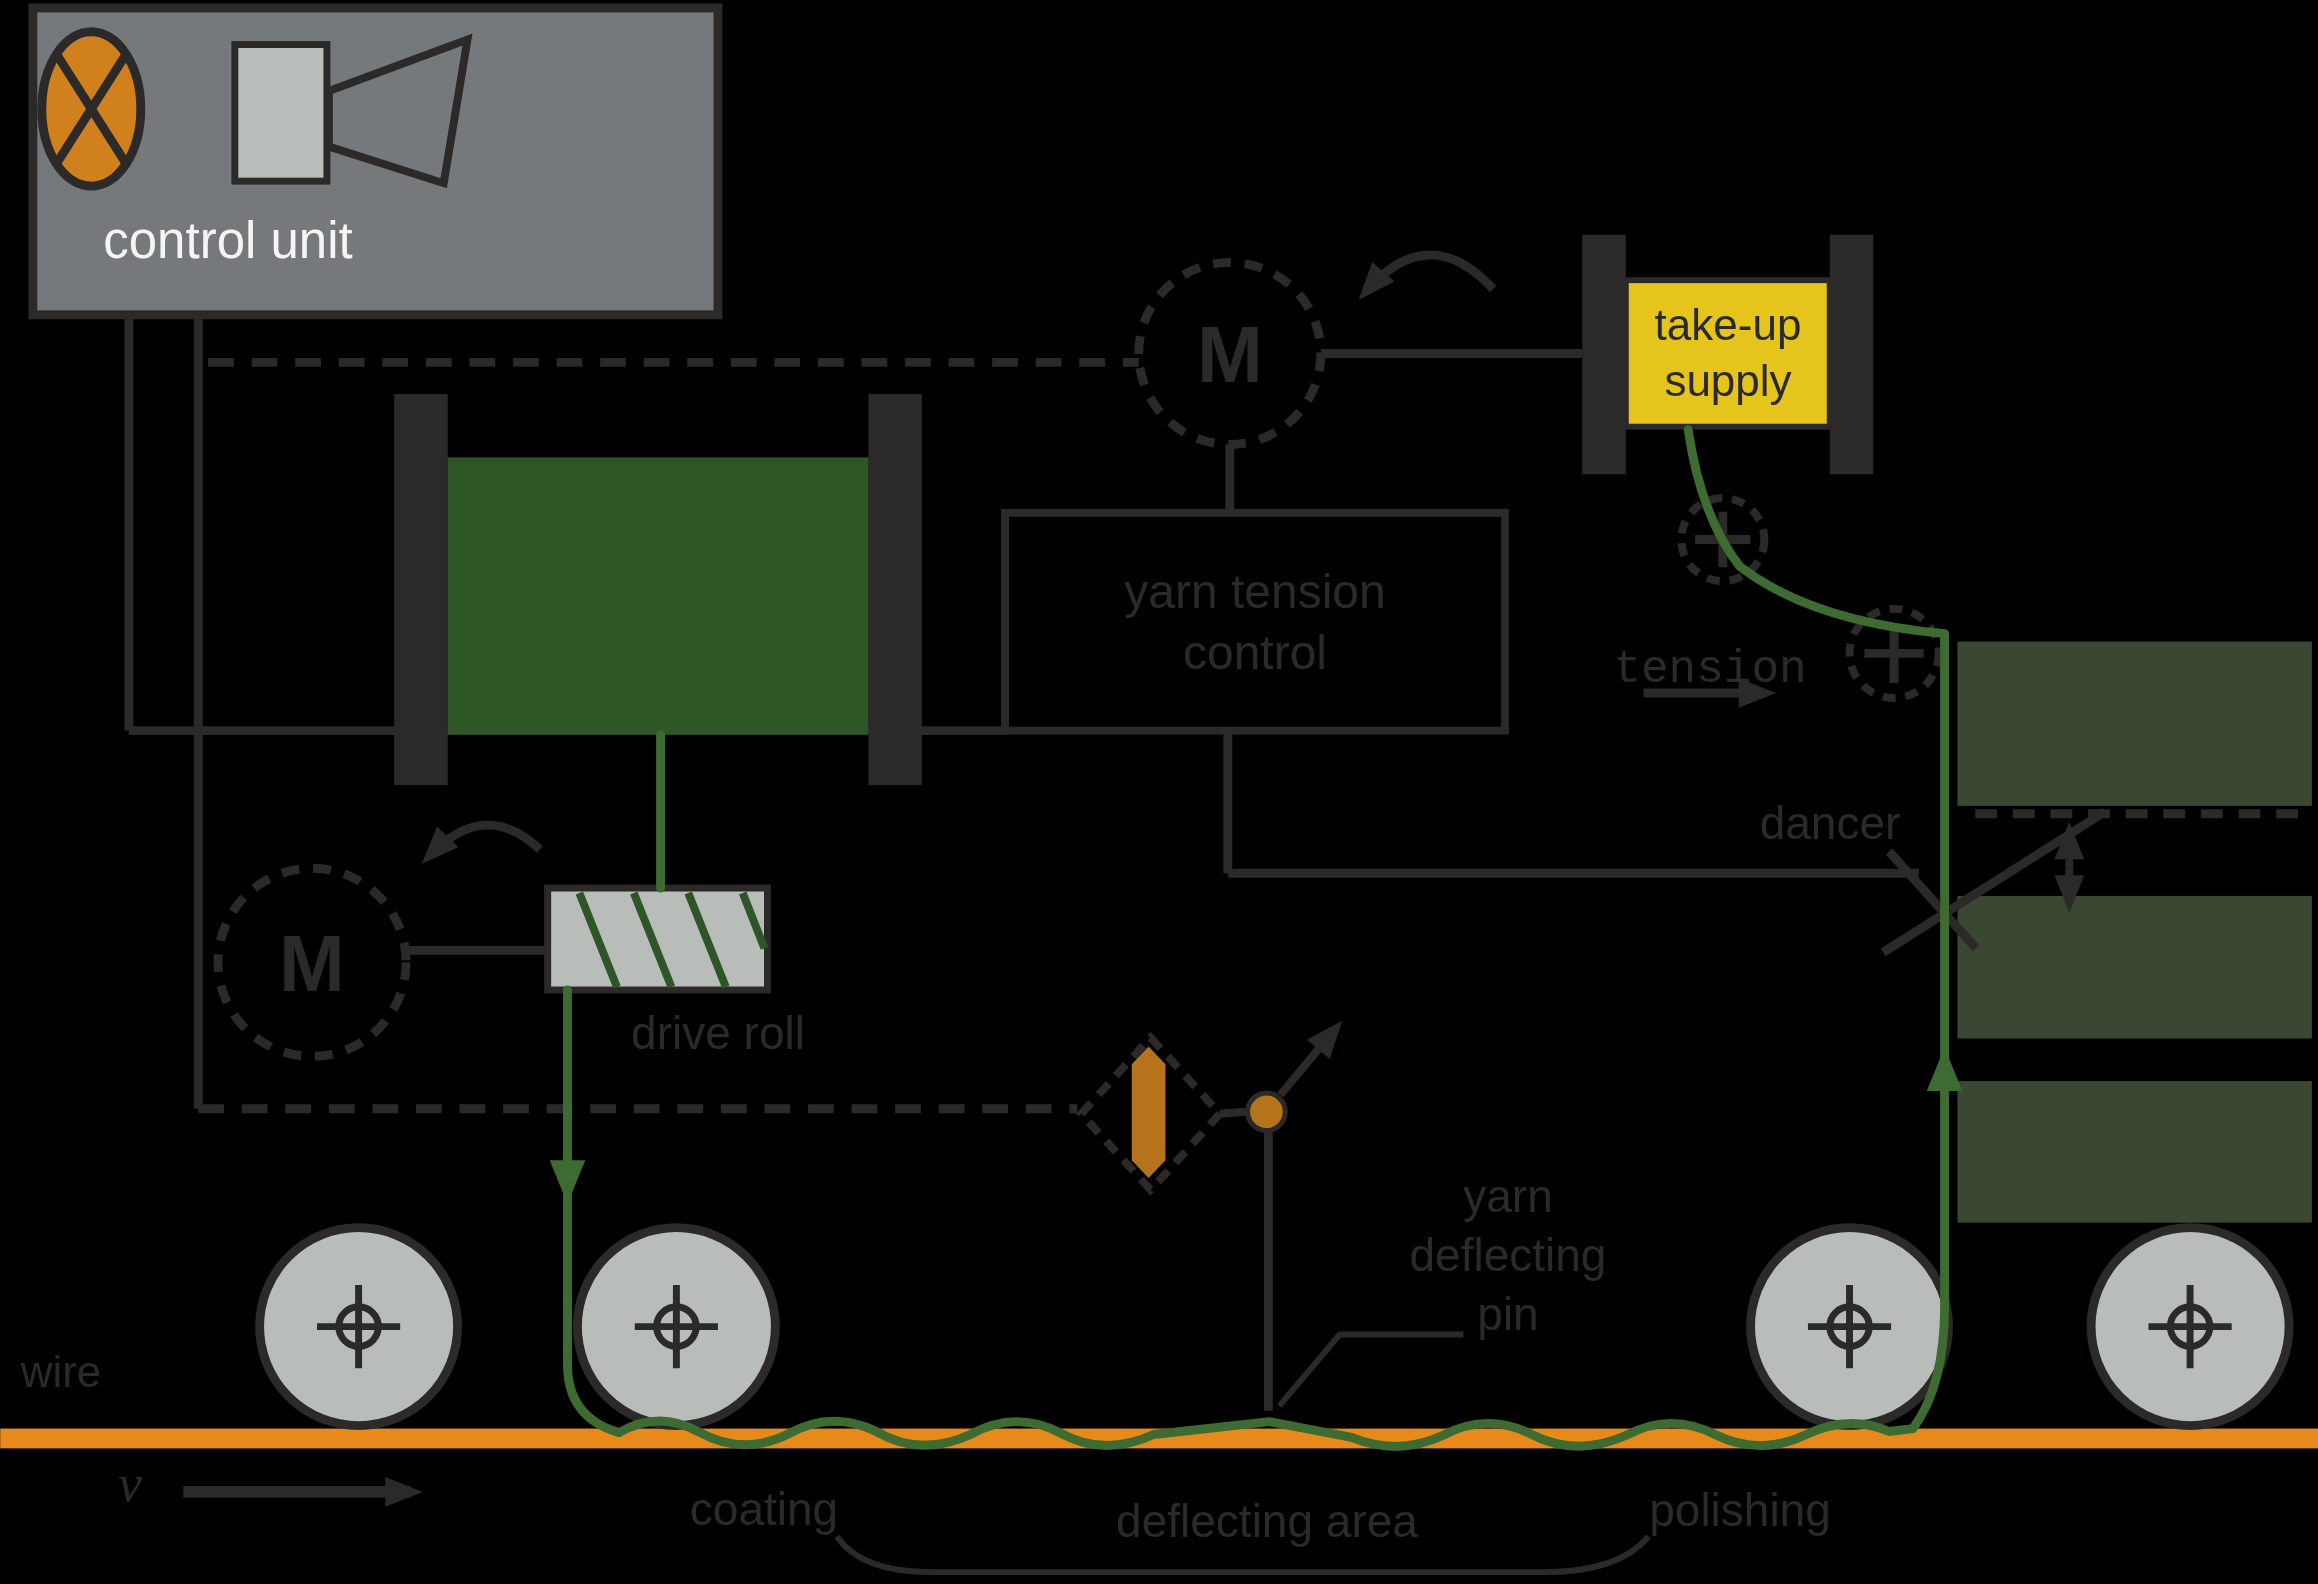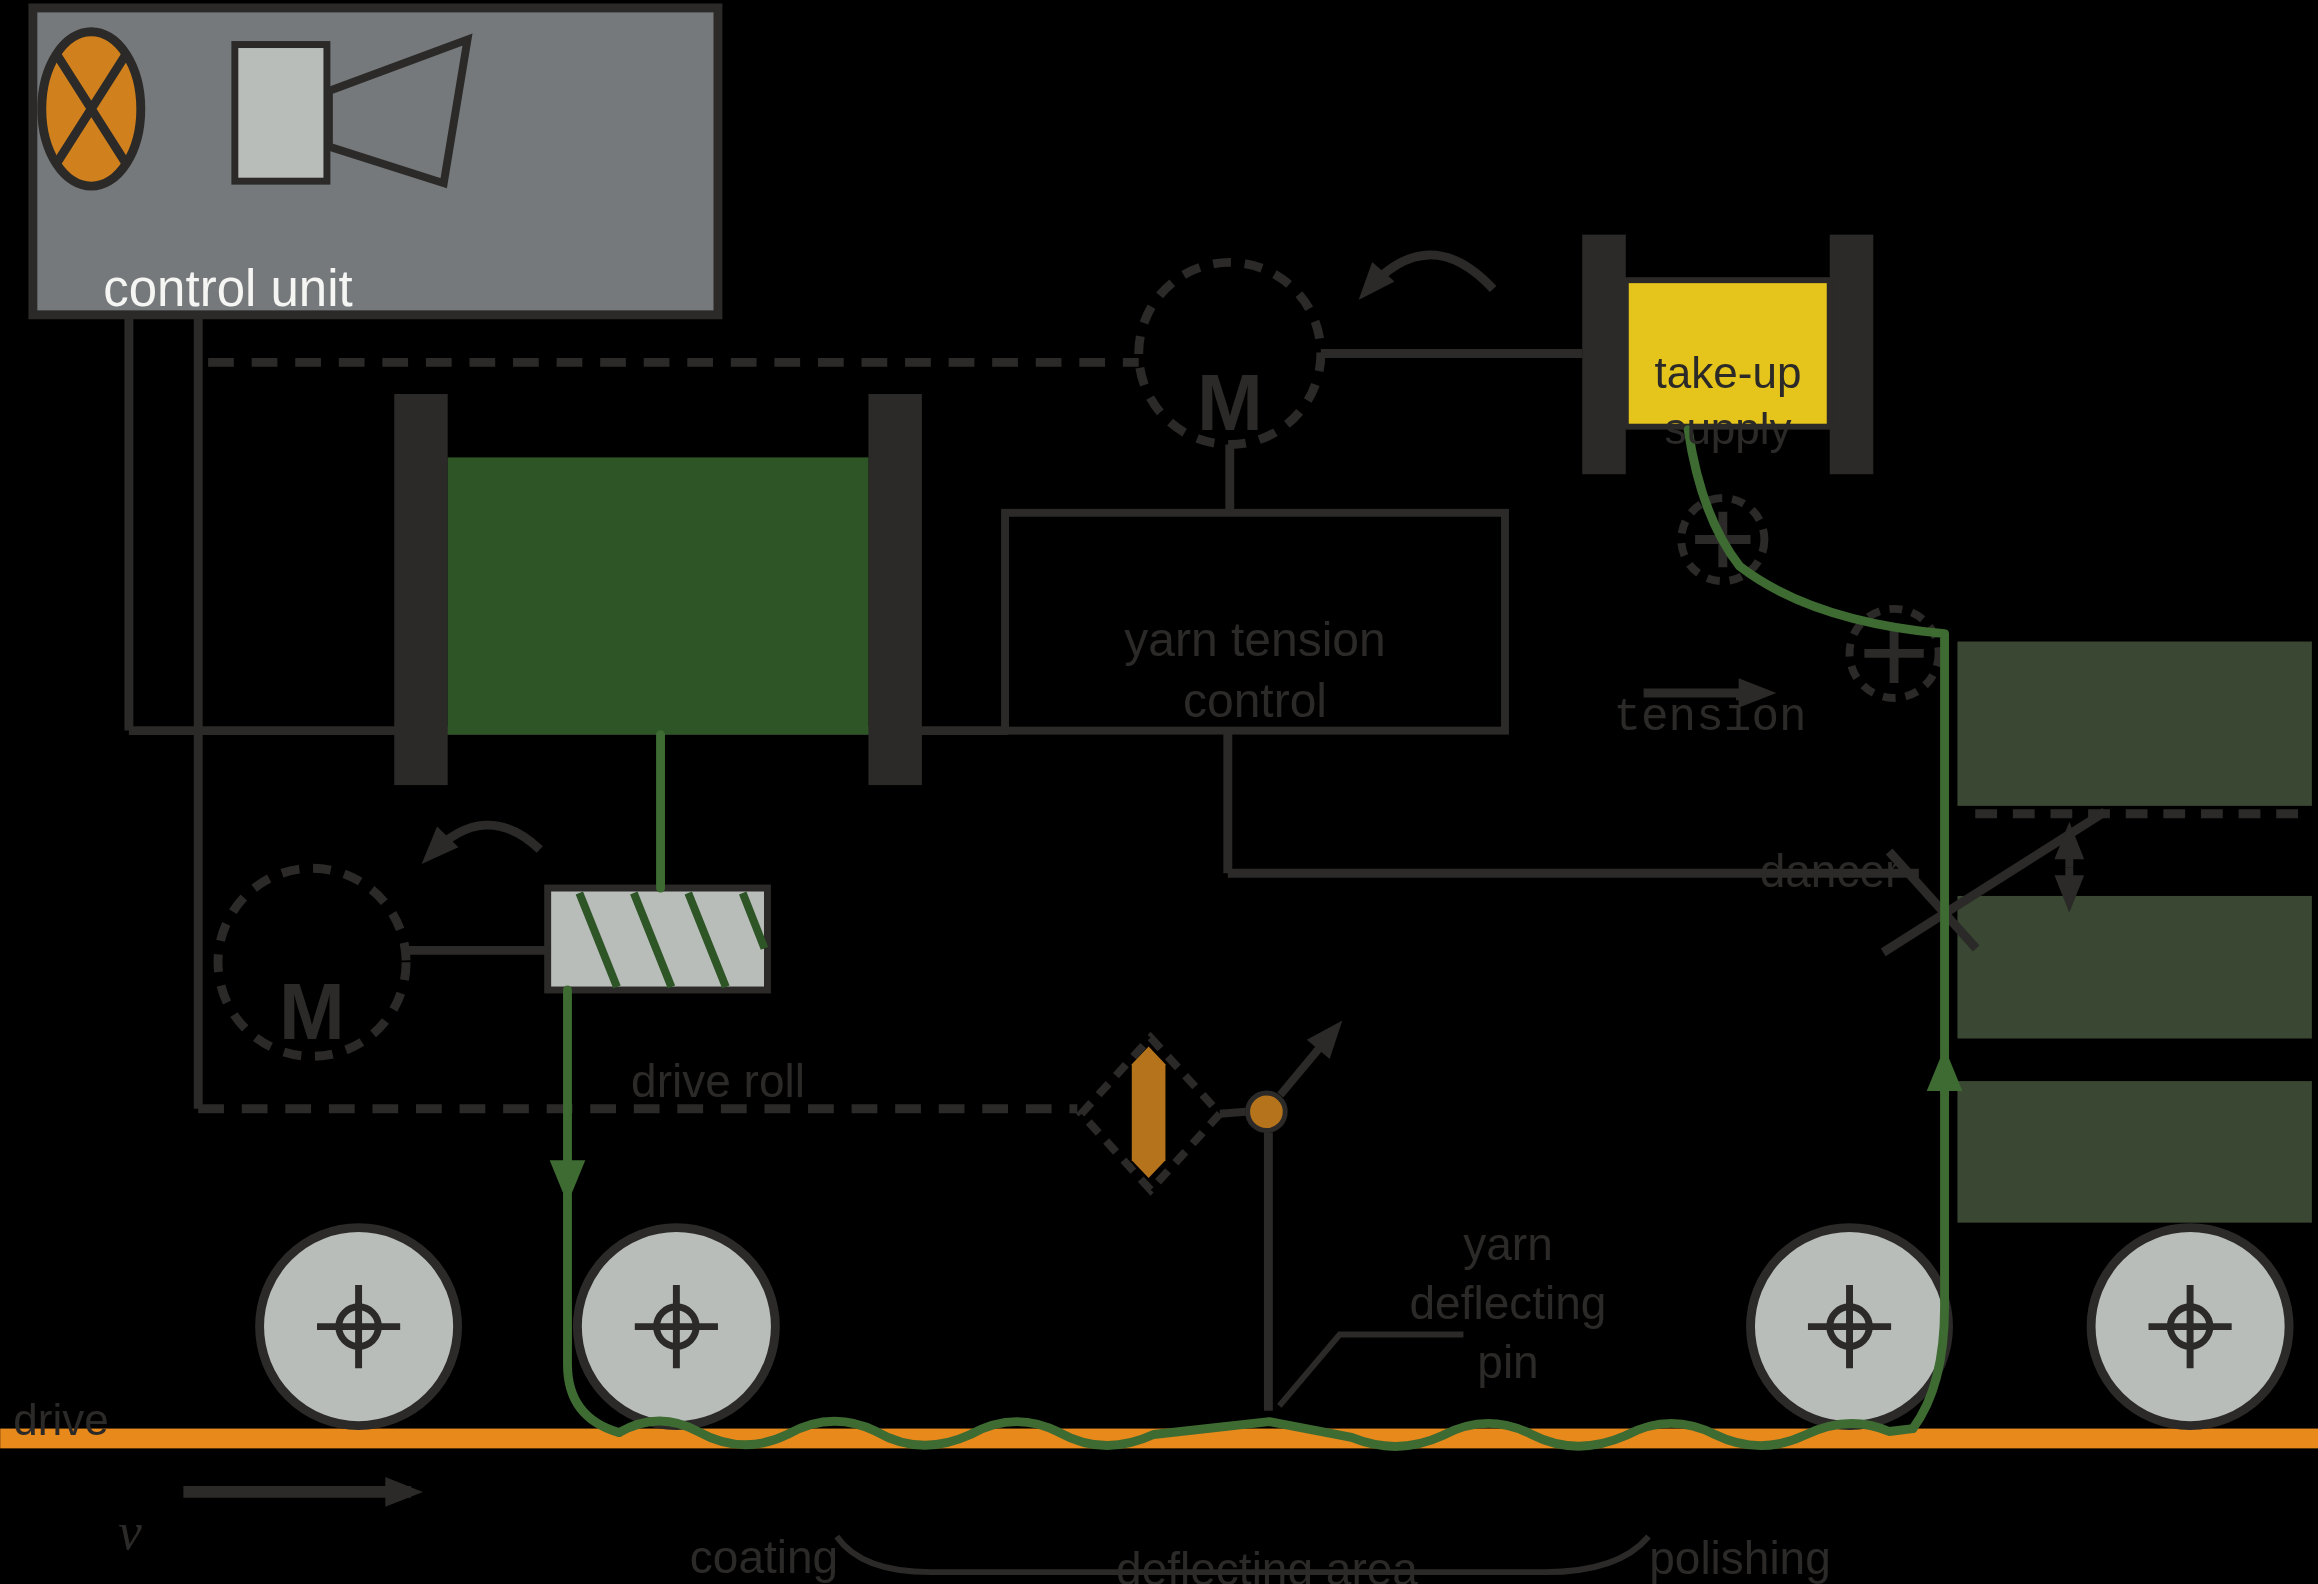"control unit" .lbl { margin-top: 48px -> none }
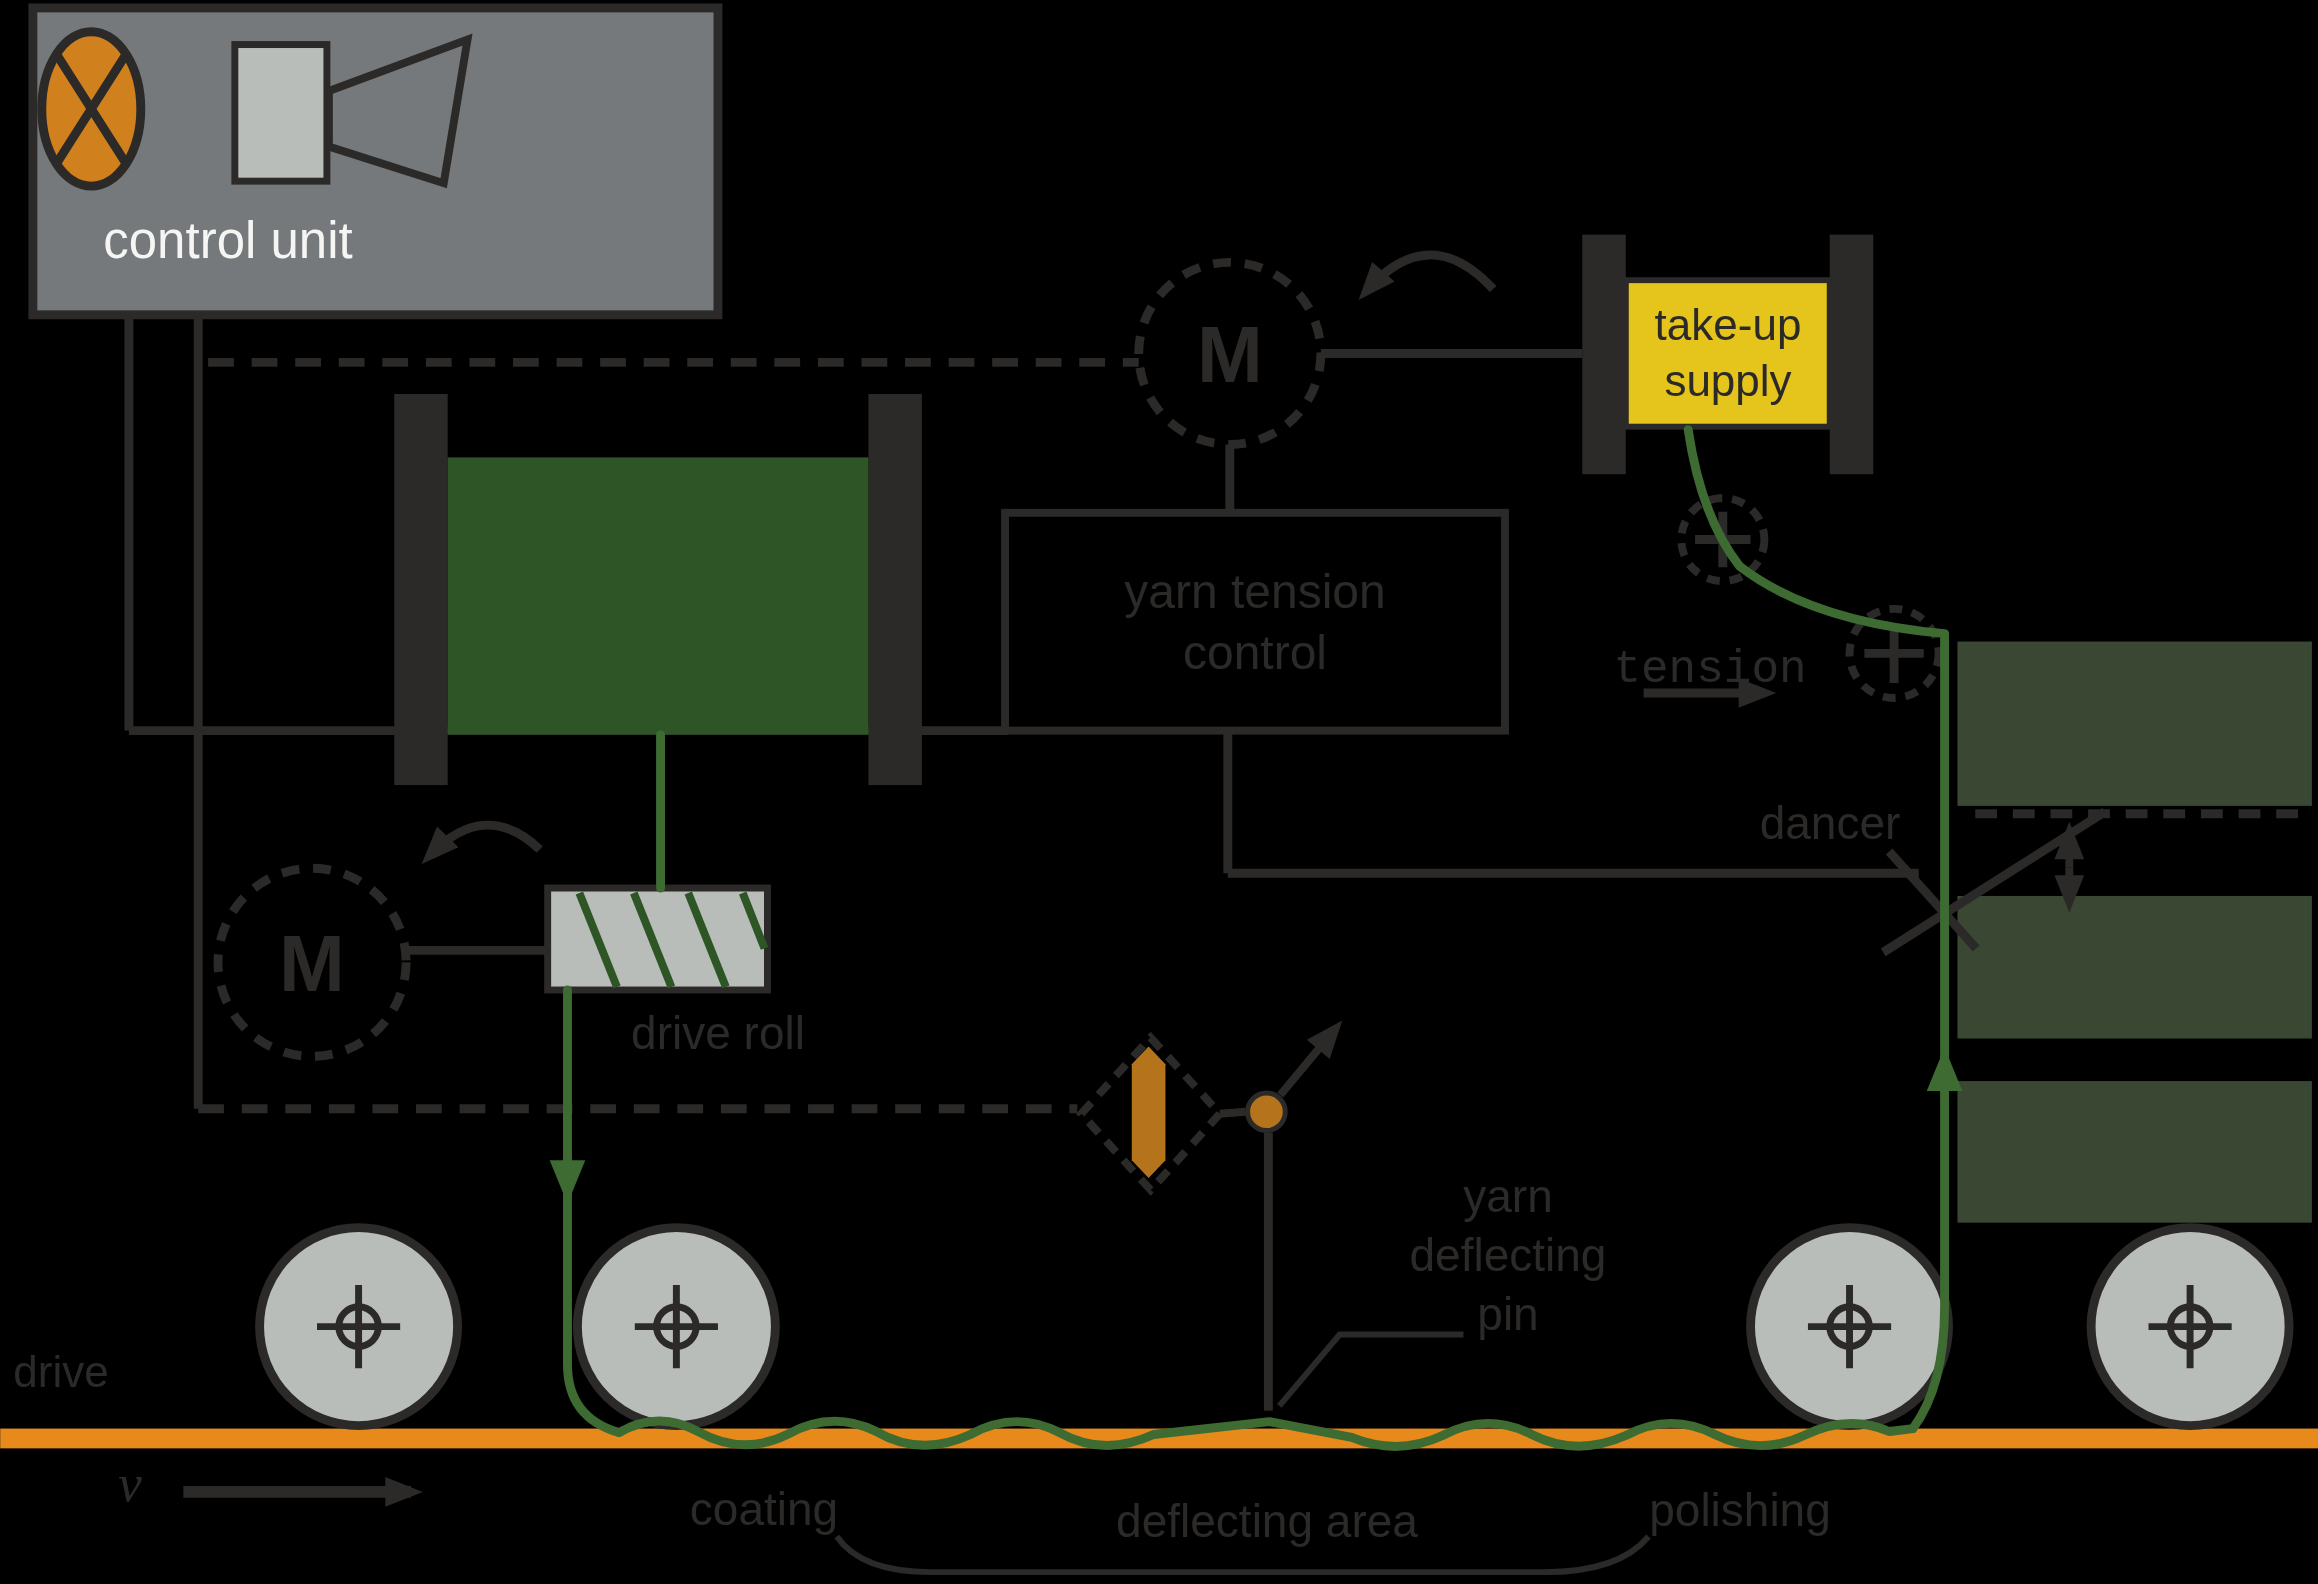"drive" div.lbl { text: drive -> wire }
